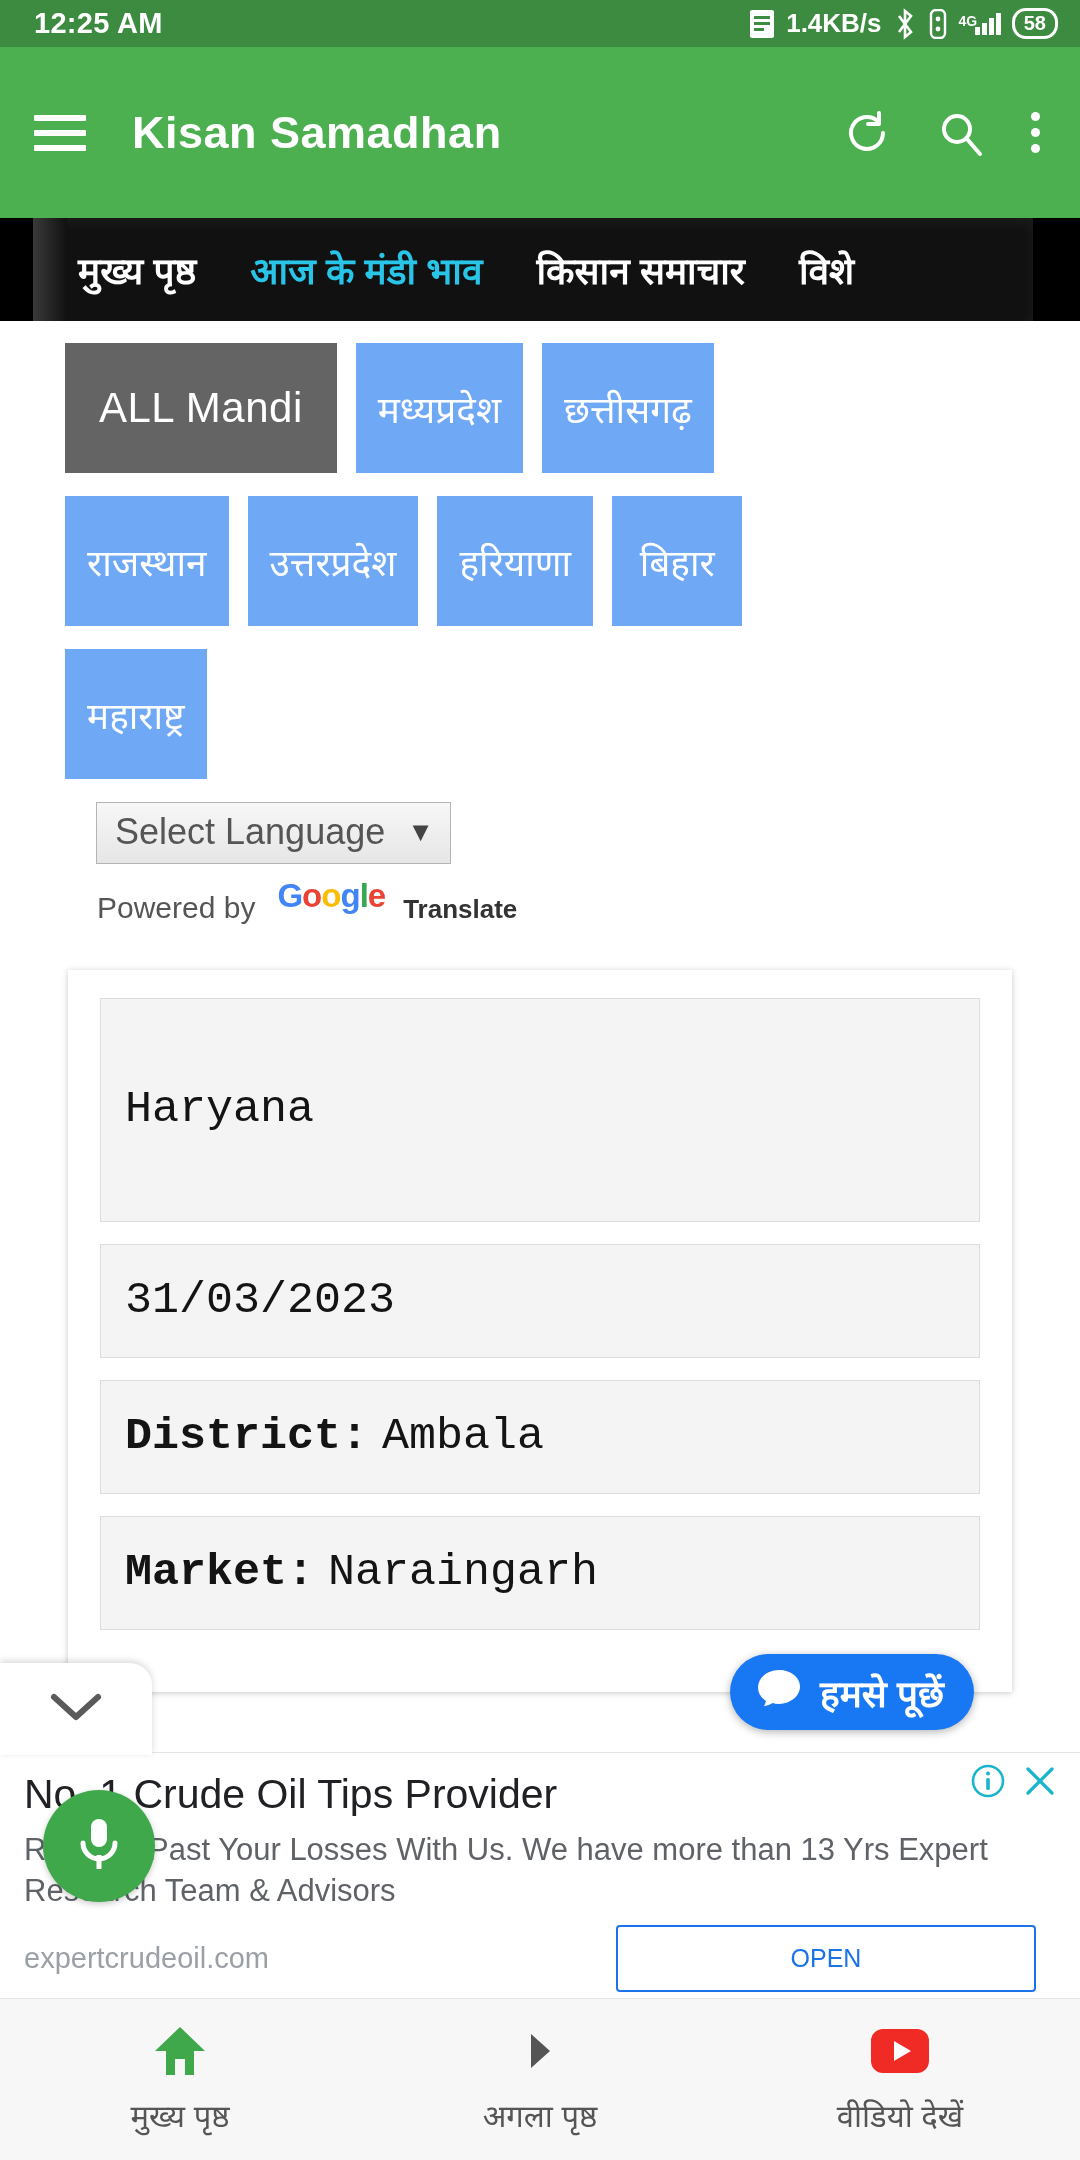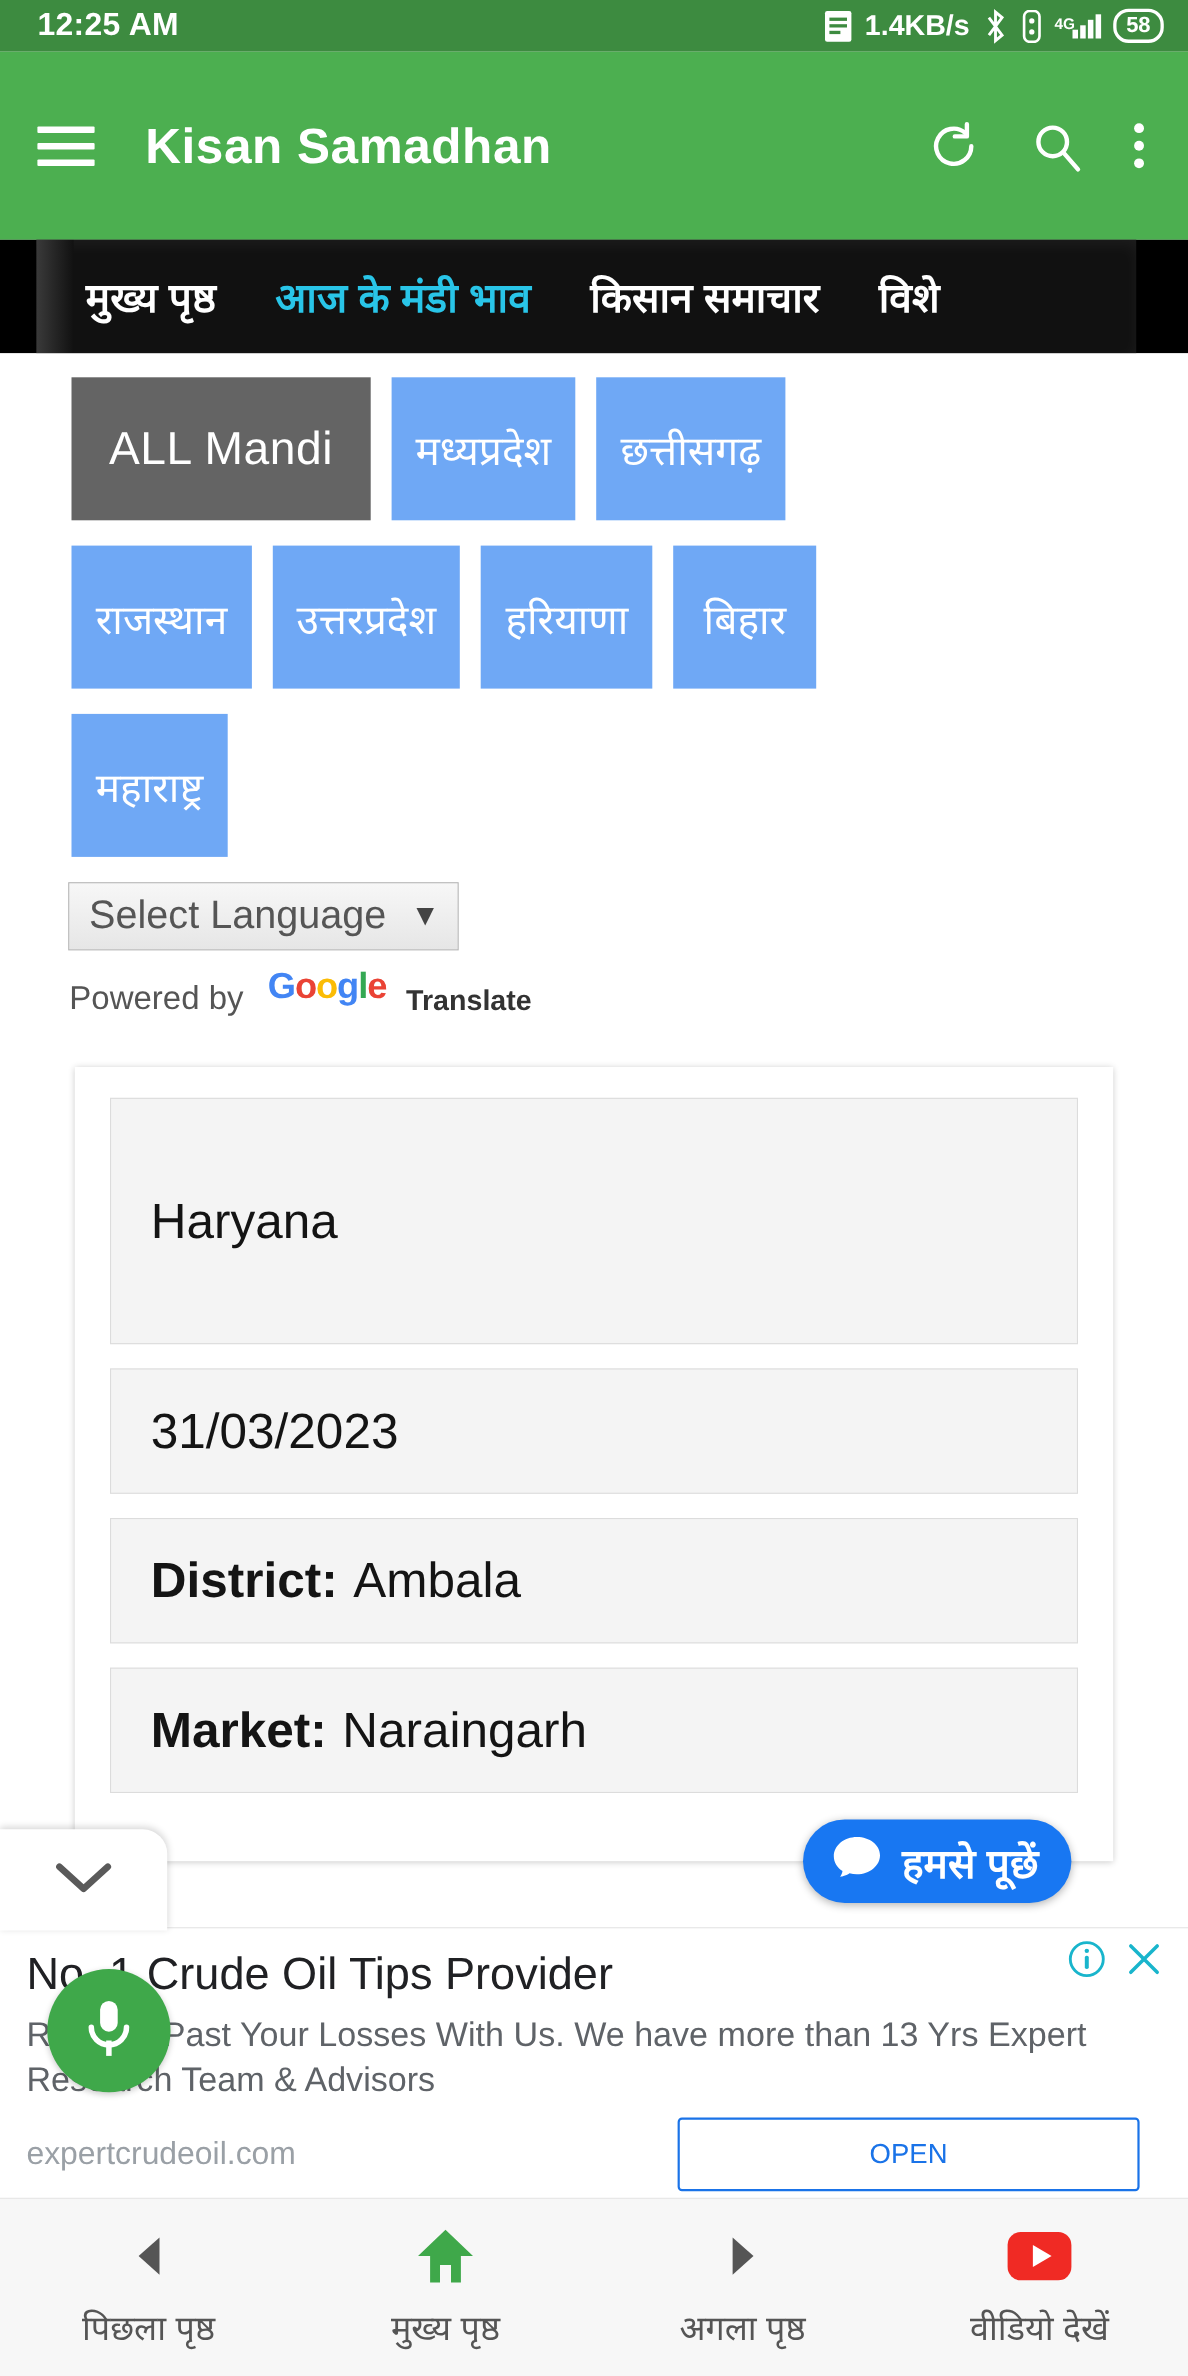"Select Language" .lang-area { padding-left: 62px -> 96px }
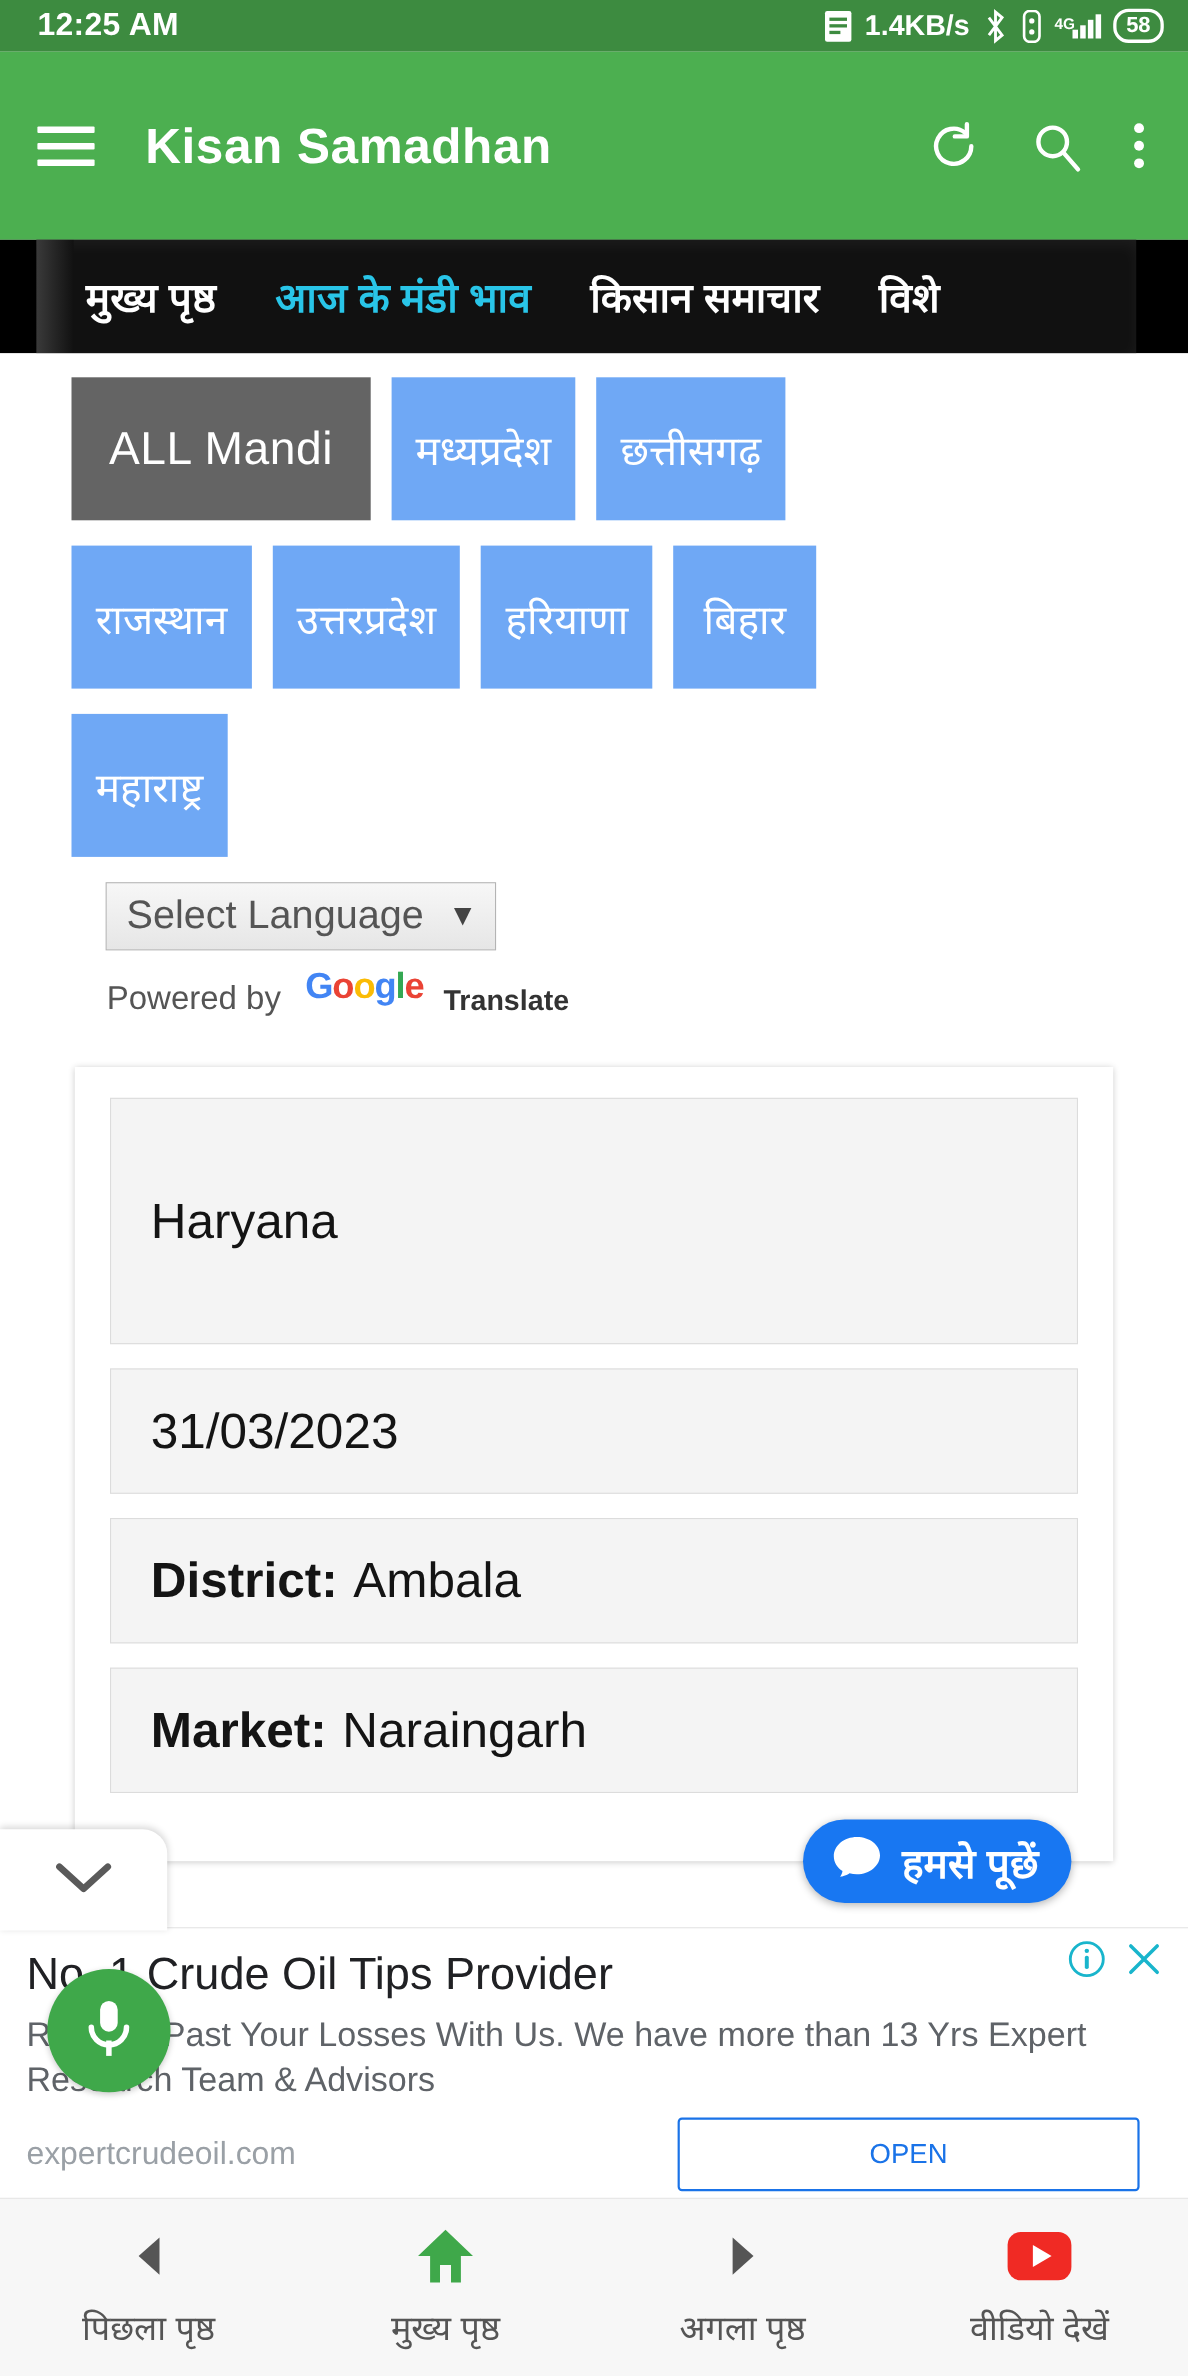"Haryana" .field { font-family: none -> Liberation Mono, monospace; padding: 0 36px -> 0 24px }
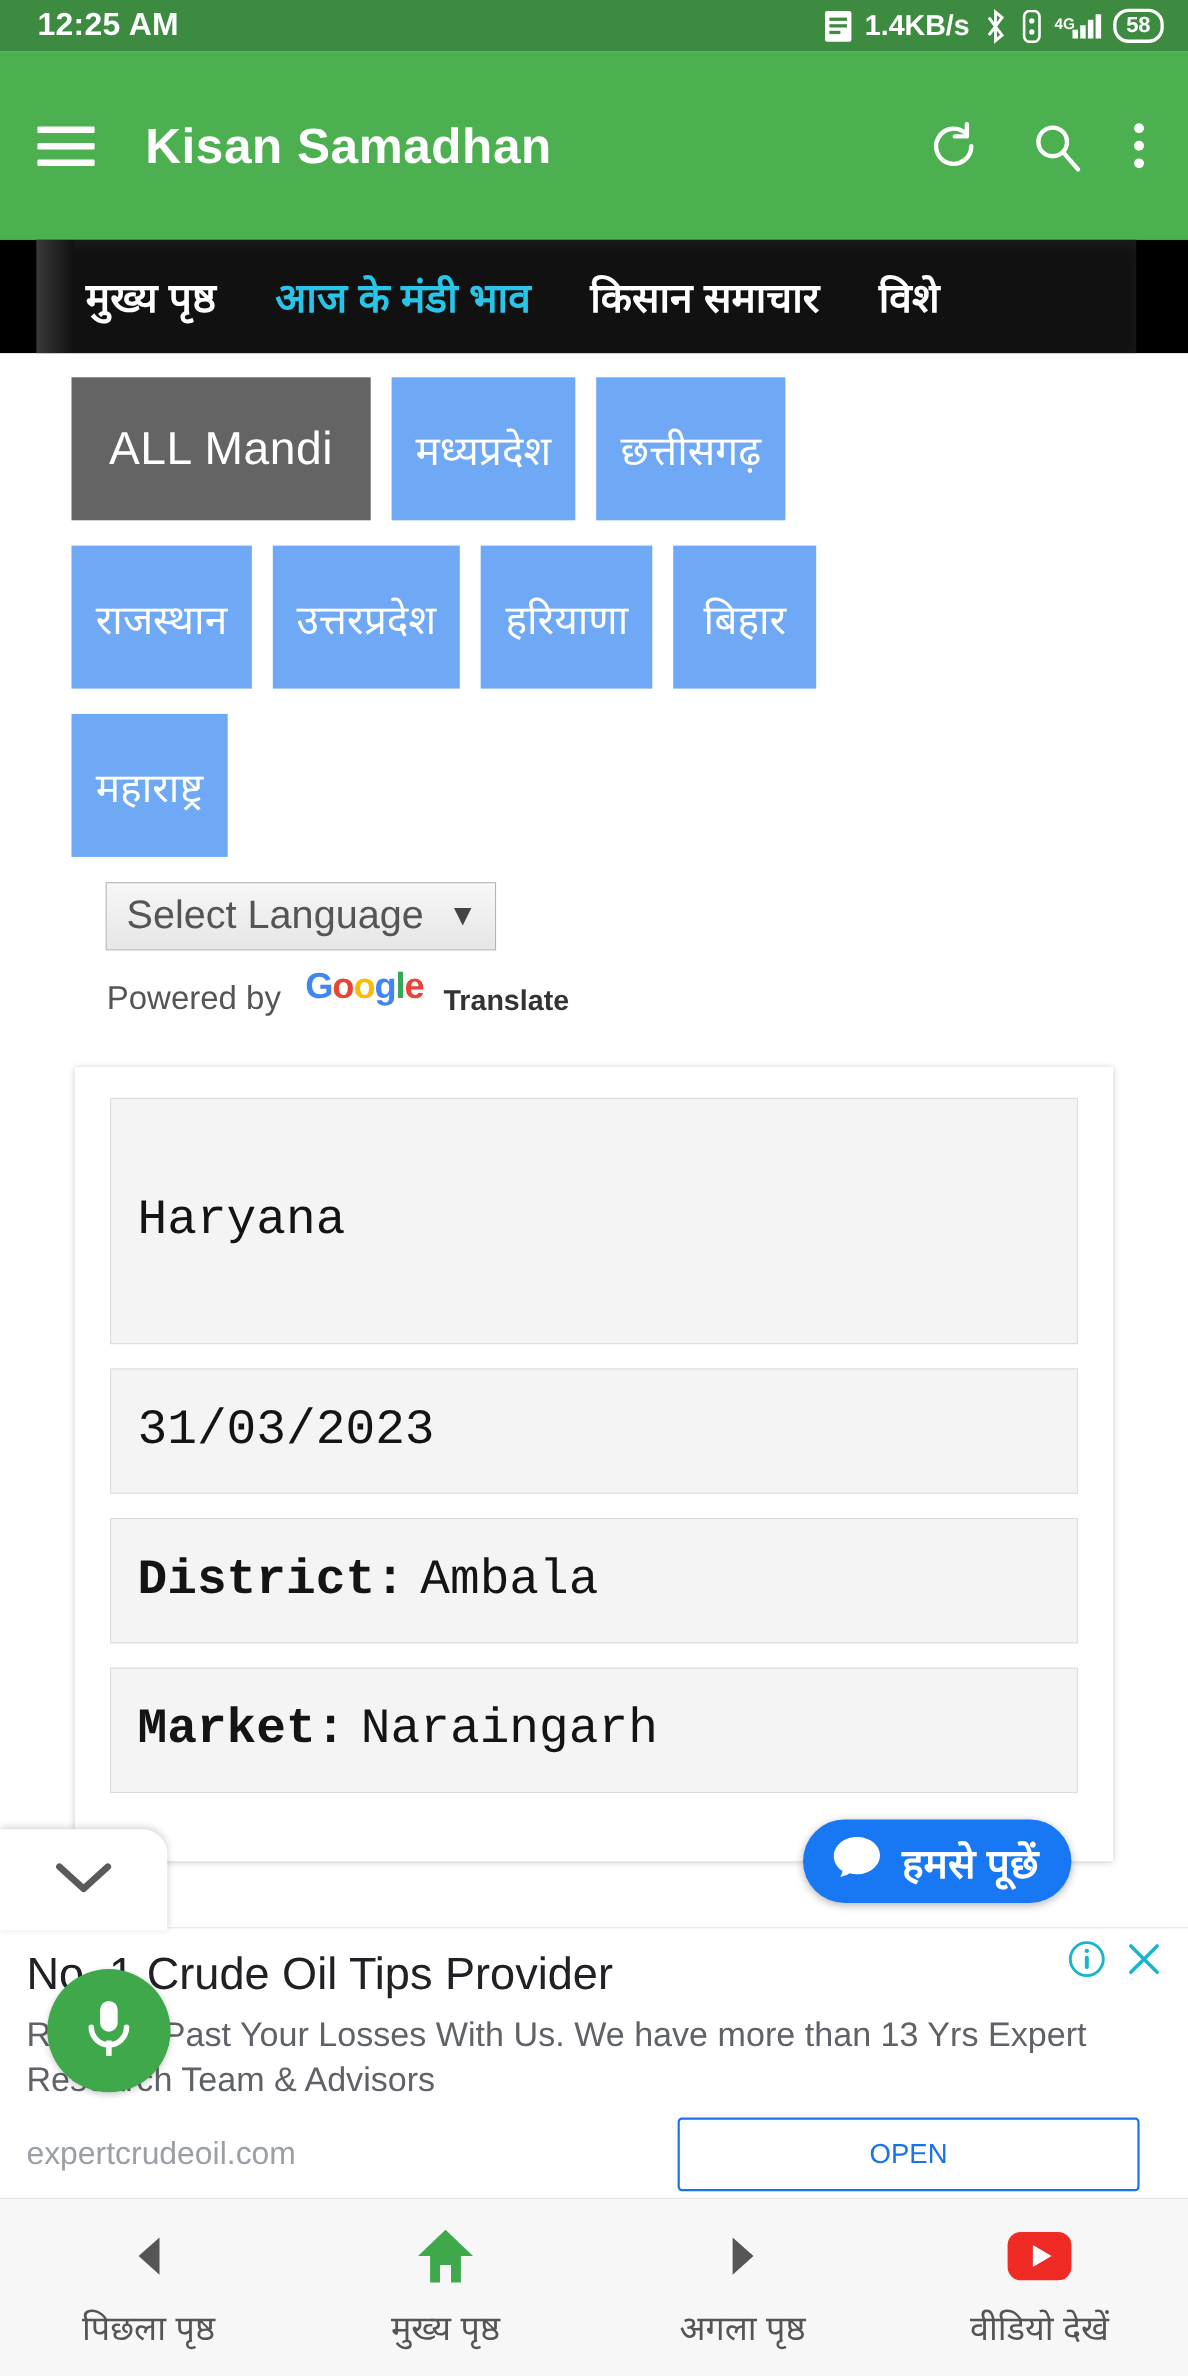"पिछला पृष्ठ" div.nav-item { html: <div> <span> <span></span> </span> <span>पिछला पृष्ठ</span> </div> -> none }
